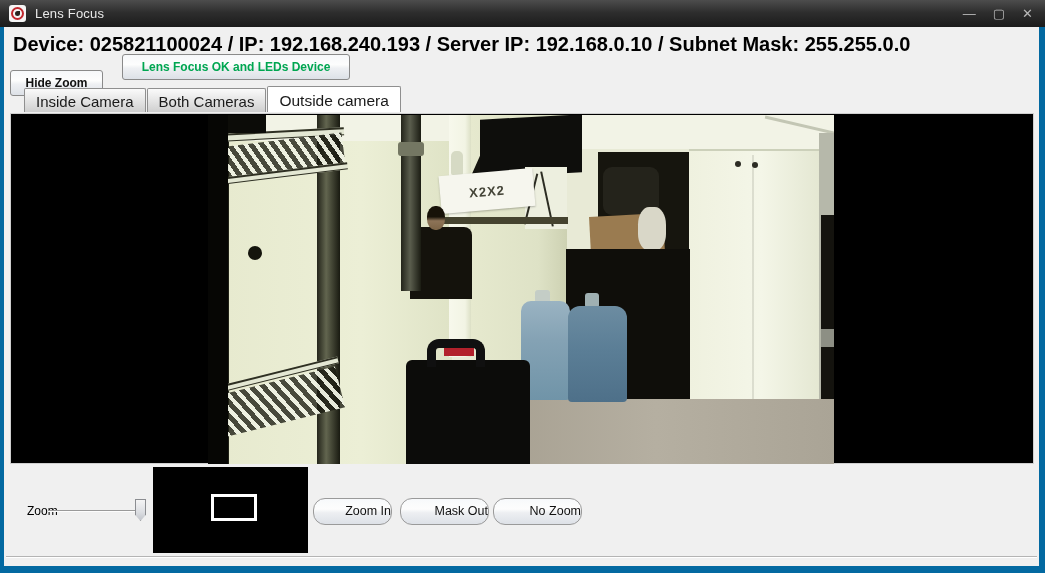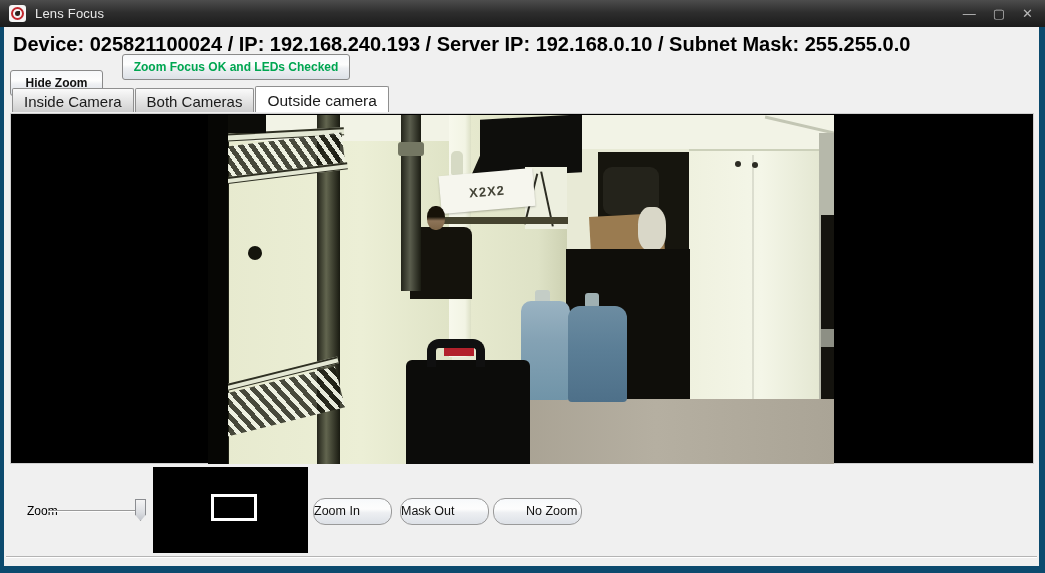"Lens Focus" .window { background: #0c4a6e -> #0369a1 }
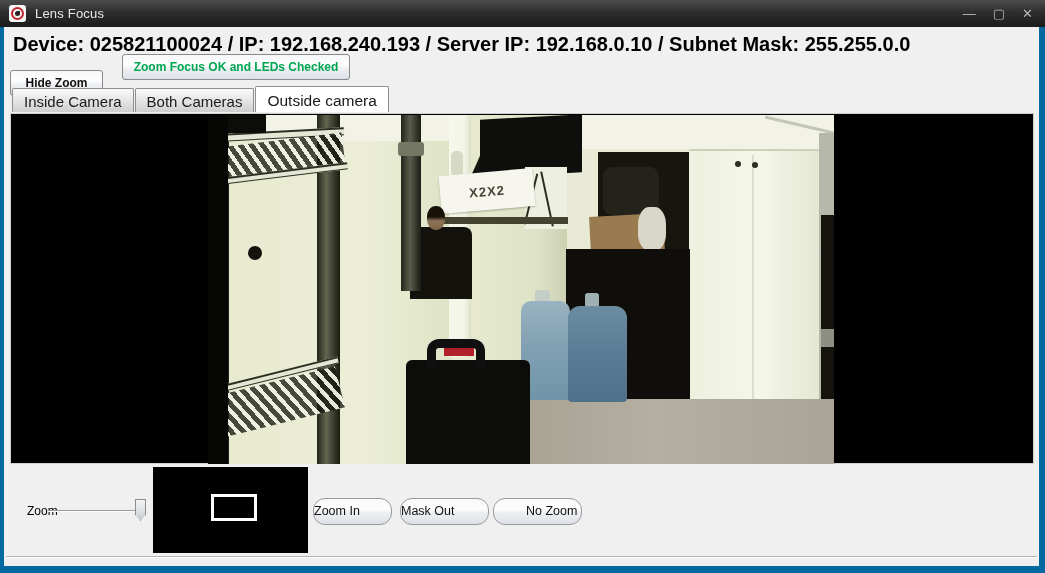"Zoom Focus OK and LEDs" div.btn { text: Zoom Focus OK and LEDs Checked -> Lens Focus OK and LEDs Device }
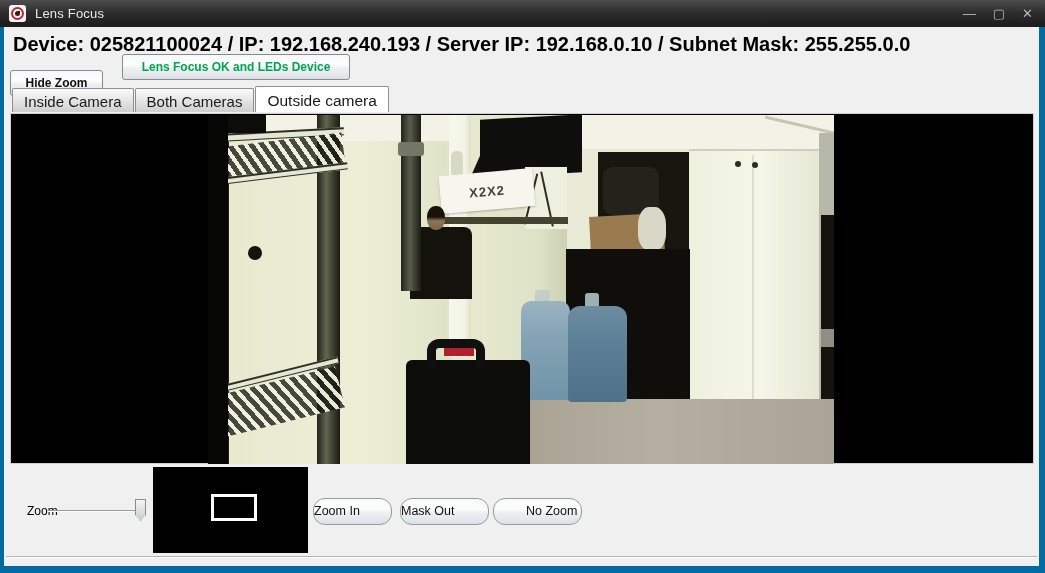"Inside Camera" .tabbar { left: 8px -> 20px }
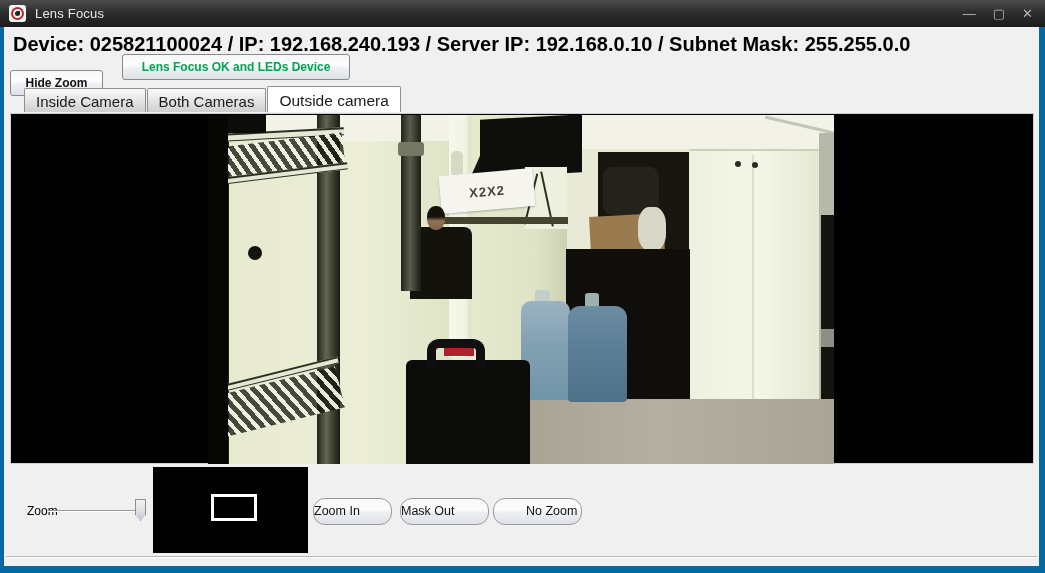"Zoom In" .btn2 { text-align: left -> right }
